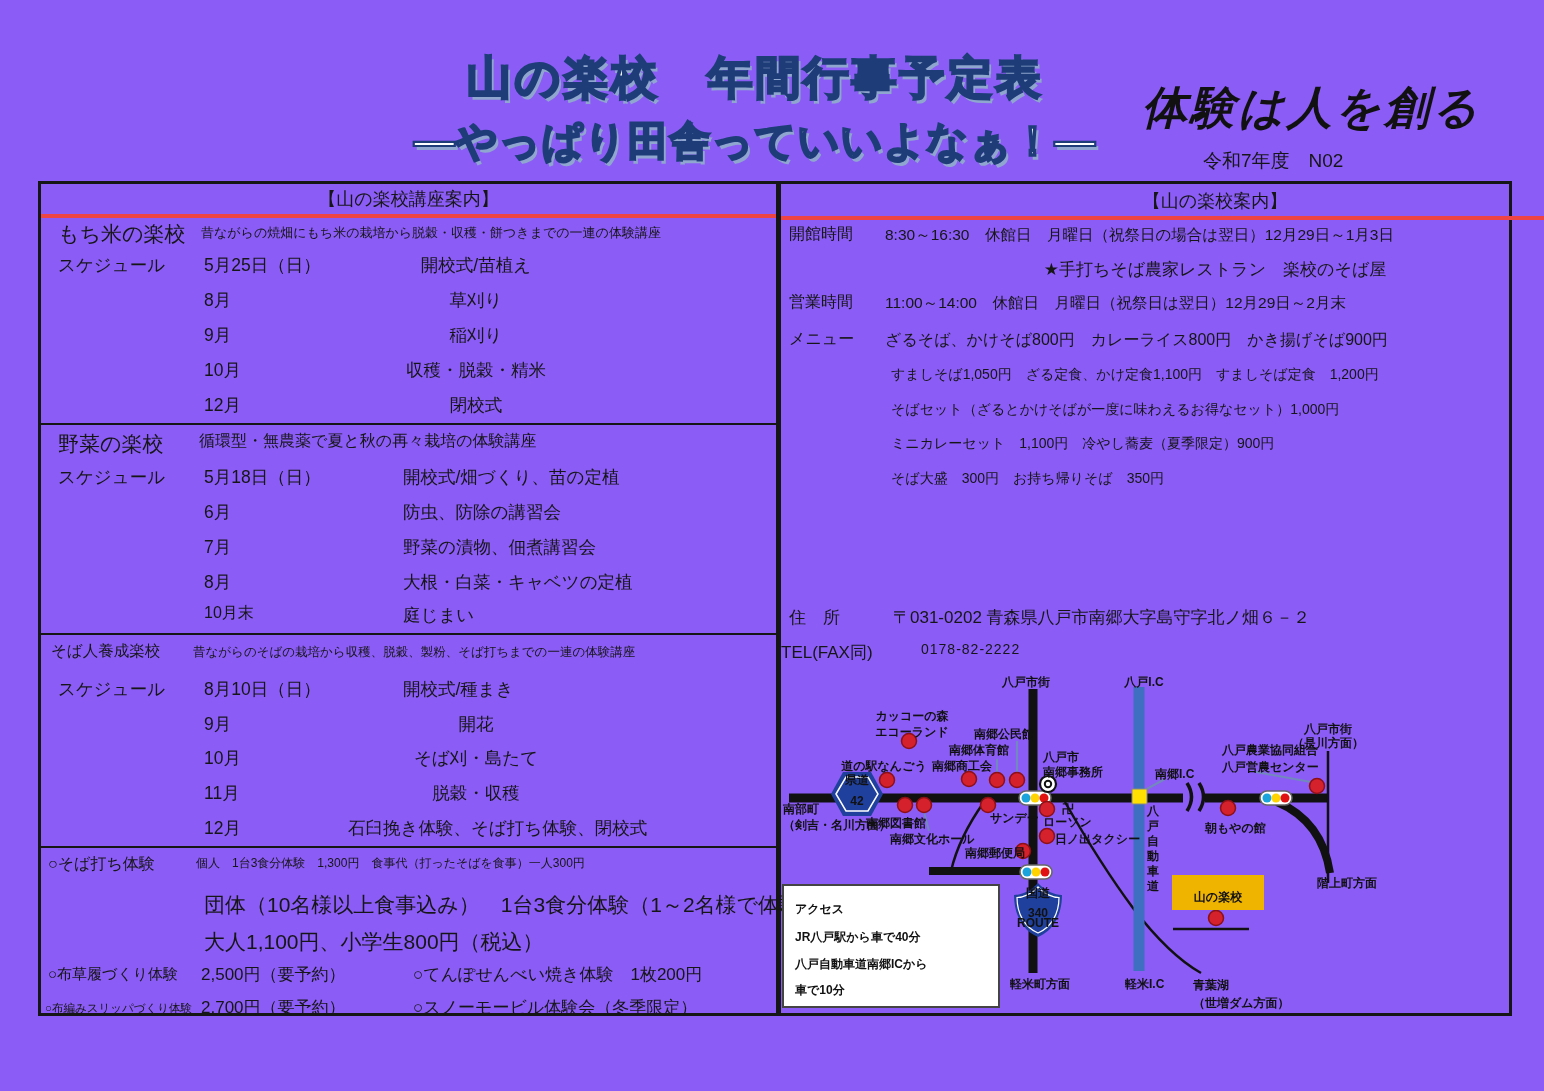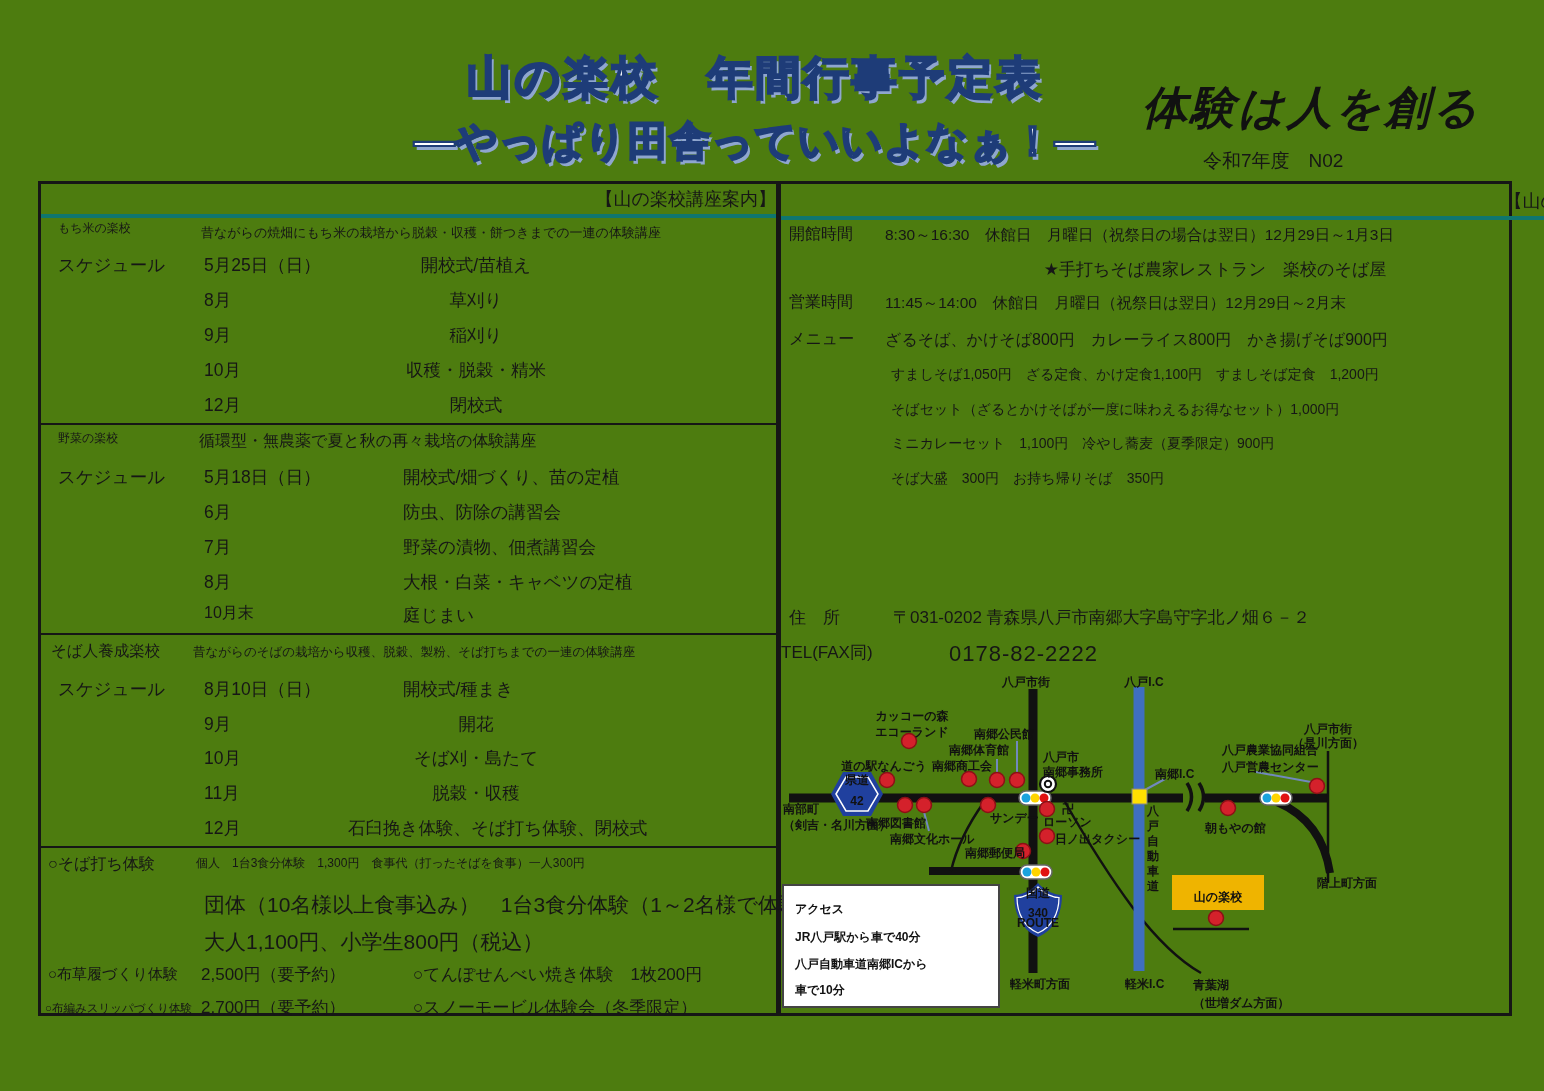"山の楽校 年間行事予定表" .page { background: #4d7c0f -> #8b5cf6 }
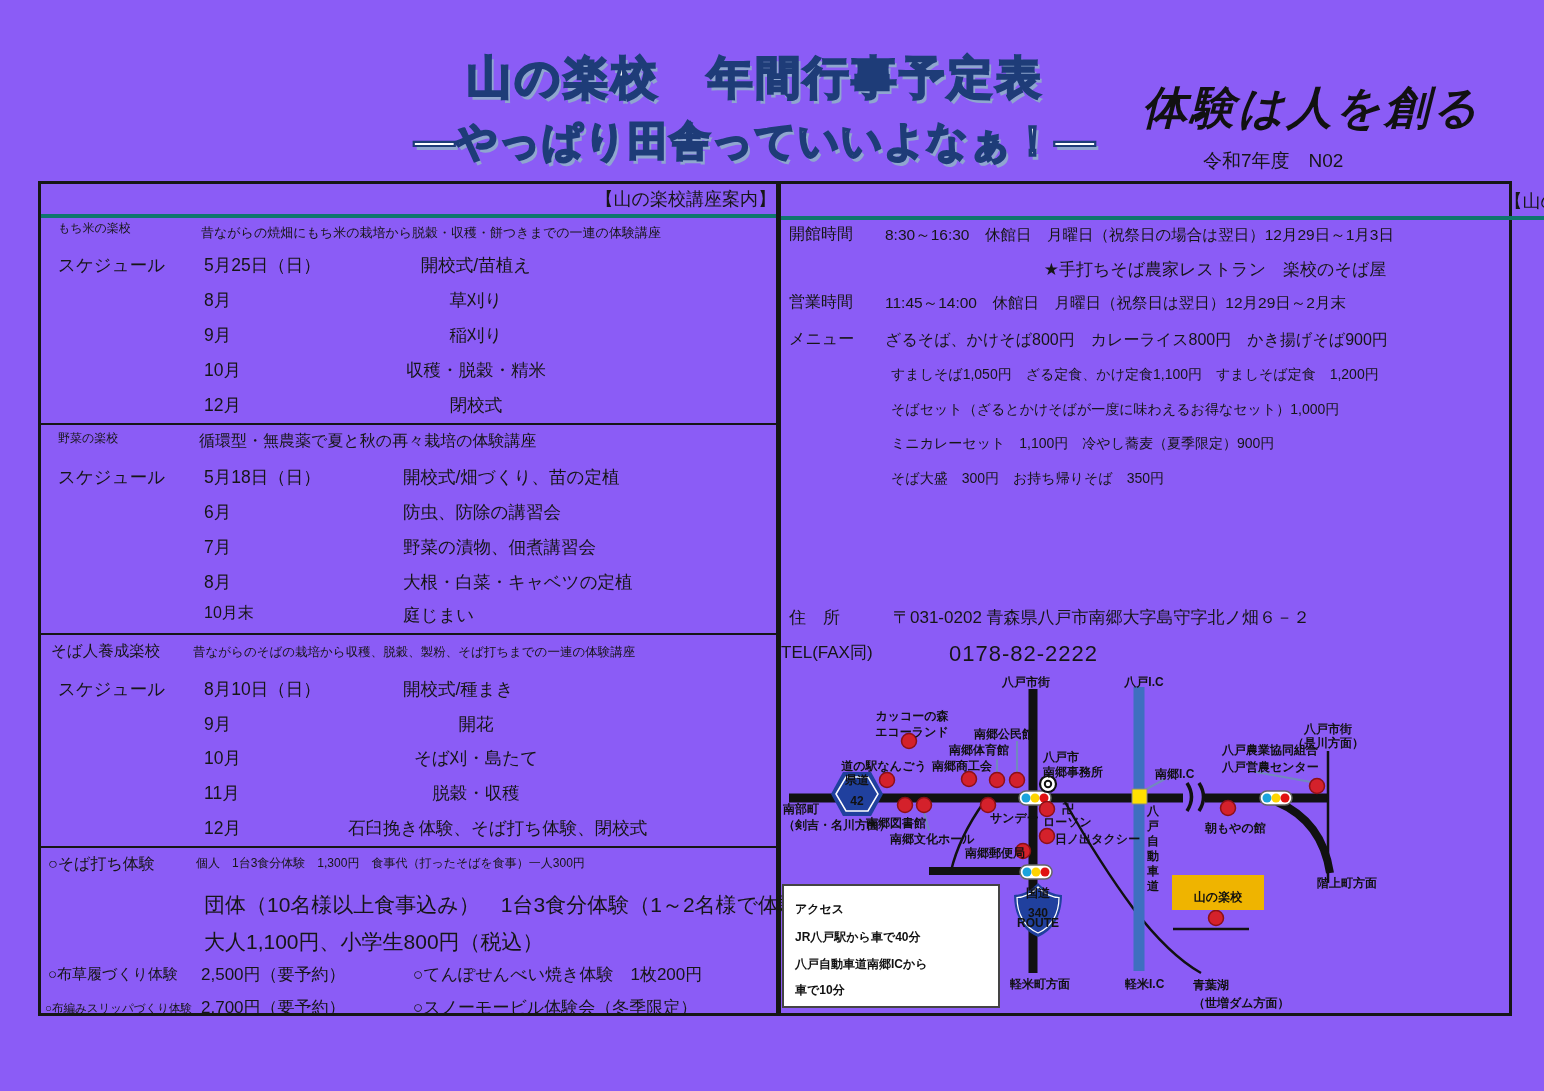"【山の楽校講座案内】" .panel-header { border-bottom: 4px solid #0f766e -> 4px solid #ef4444; text-align: right -> center }
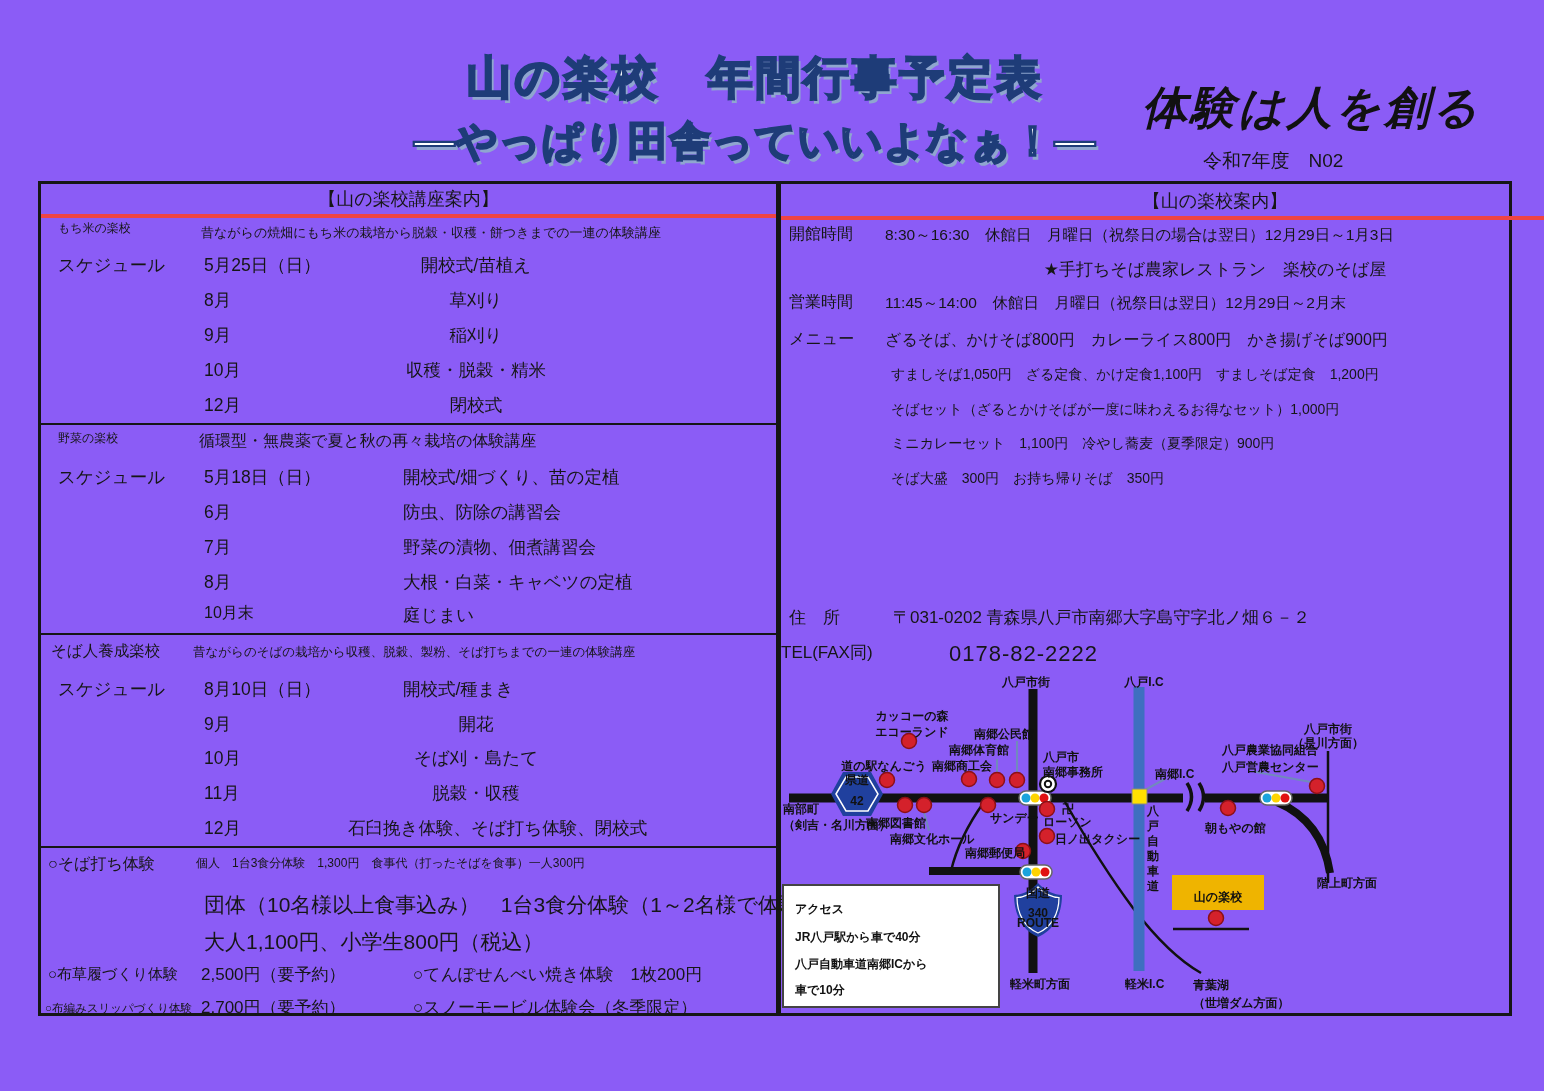"もち米の楽校" .sec-name { font-size: 12px -> 21px }
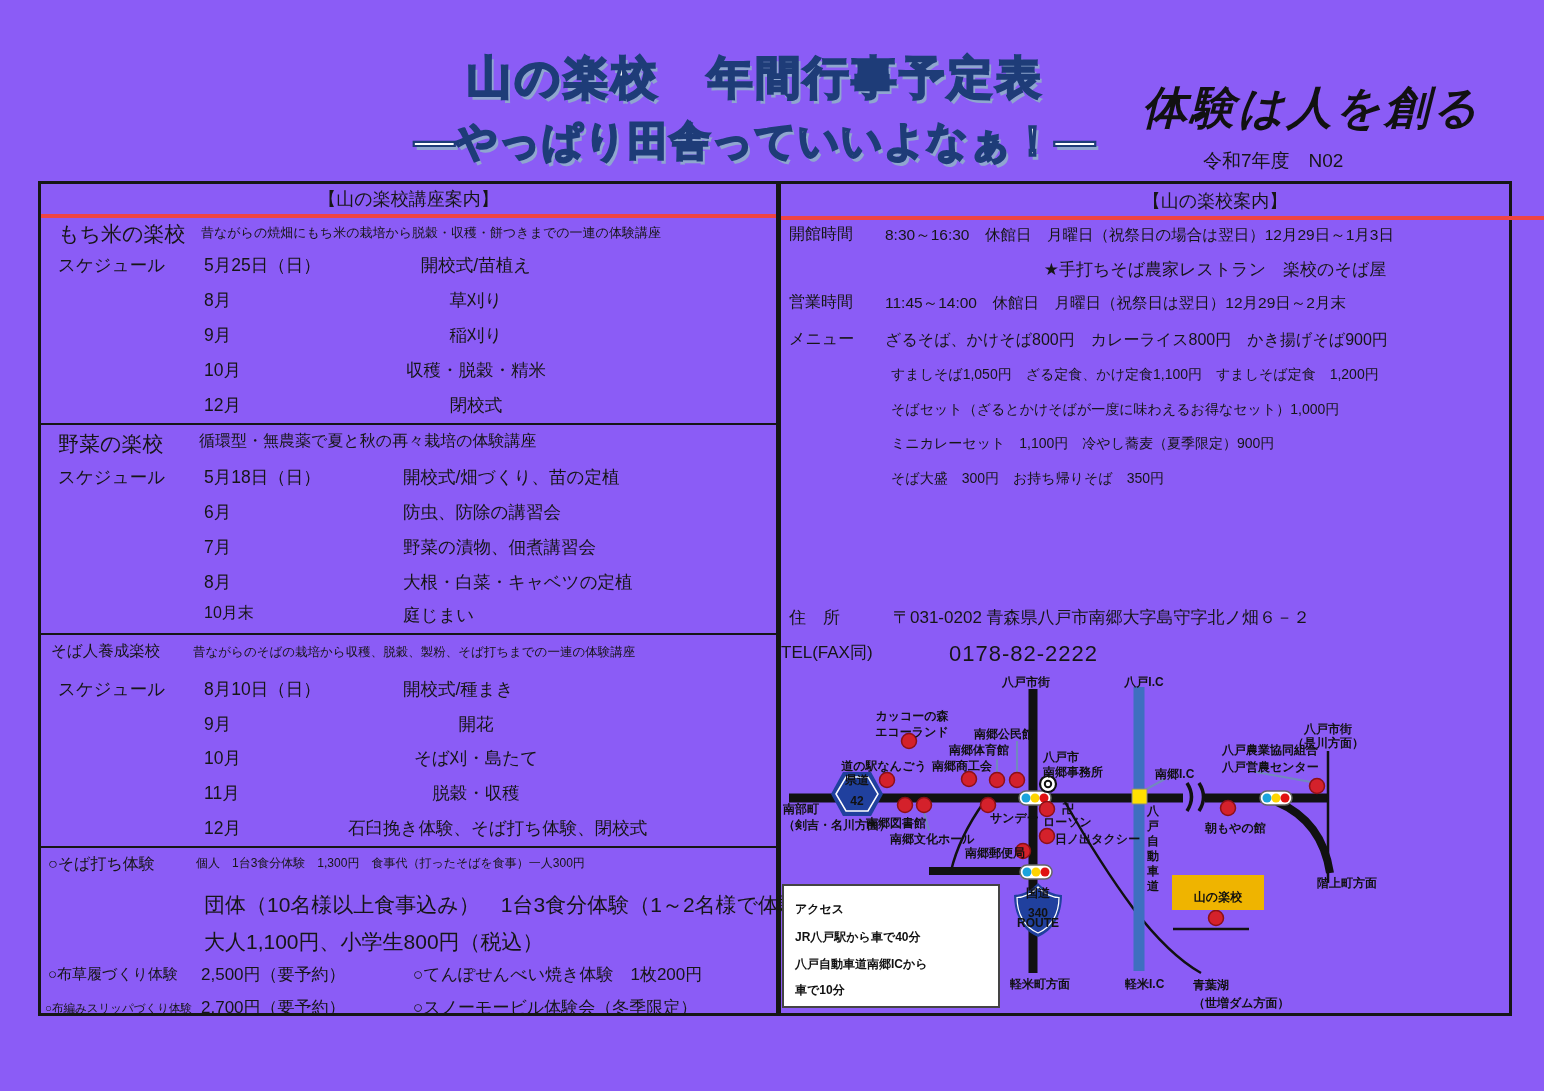"11:45～14:00 休館日 月曜日（祝祭日は翌日）12月29日～2月末" span.i-text { text: 11:45 -> 11:00 }
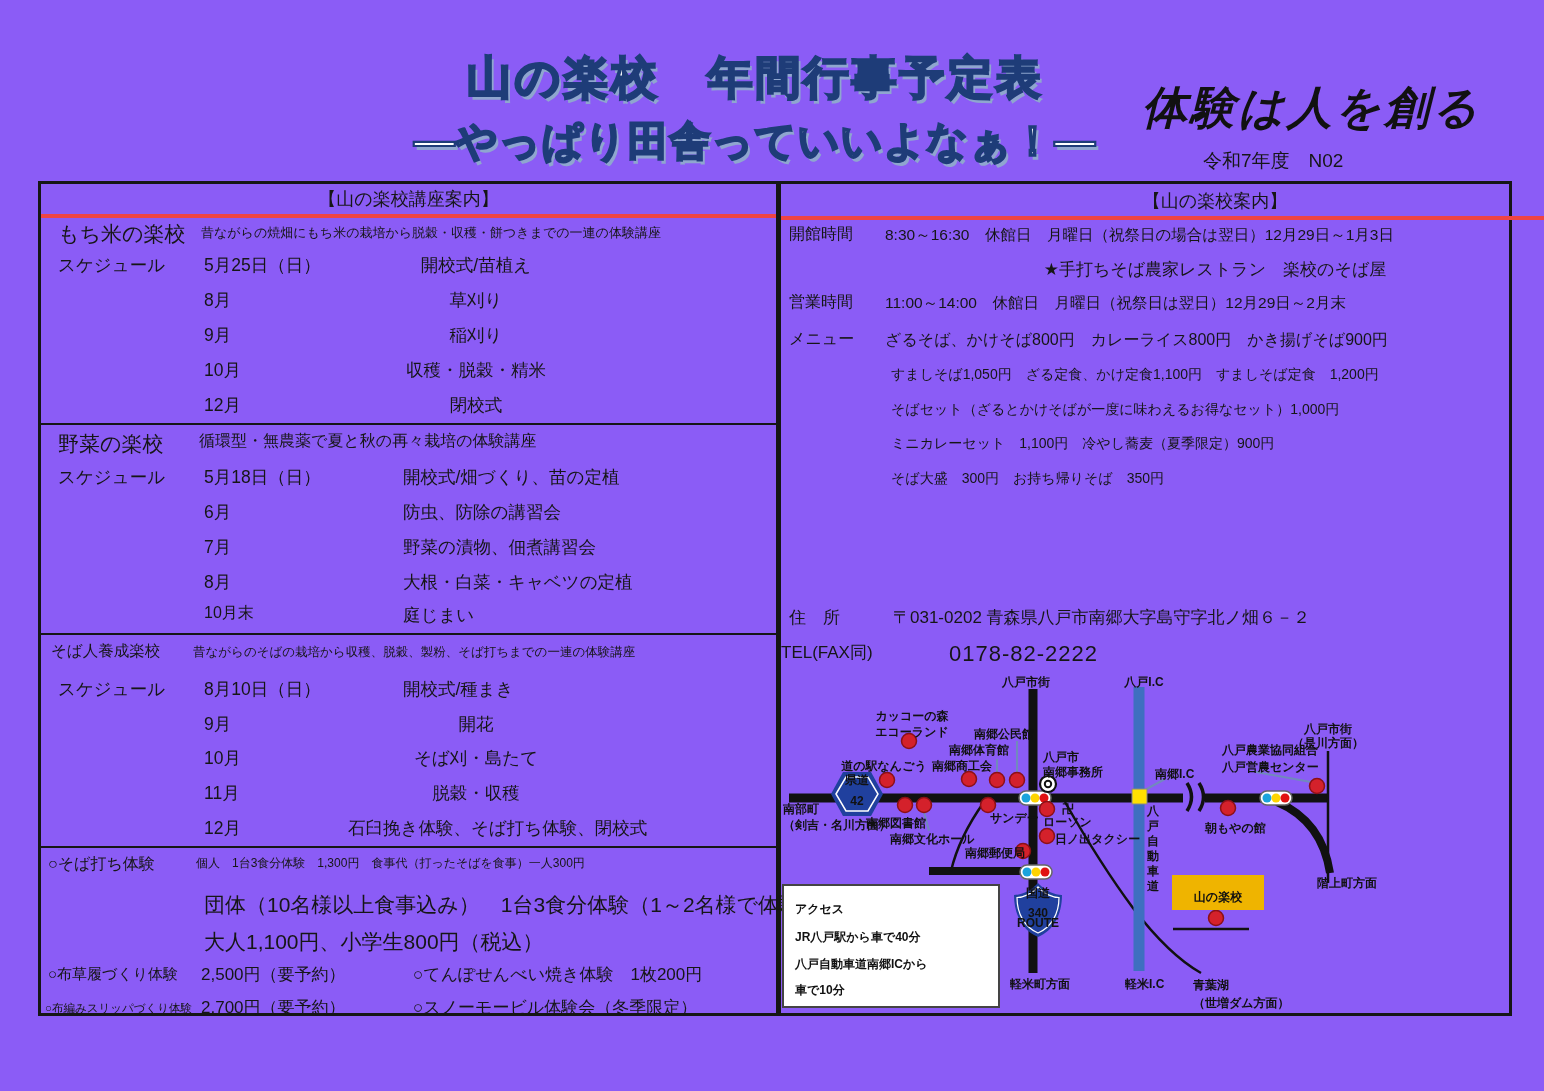"0178-82-2222" .tel-num { font-size: 22px -> 14px; margin-left: 28px -> none }
